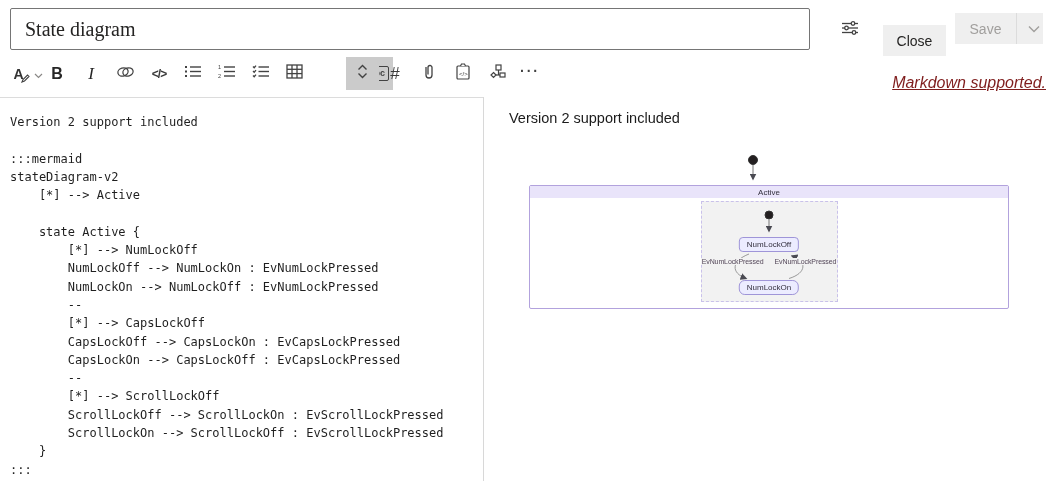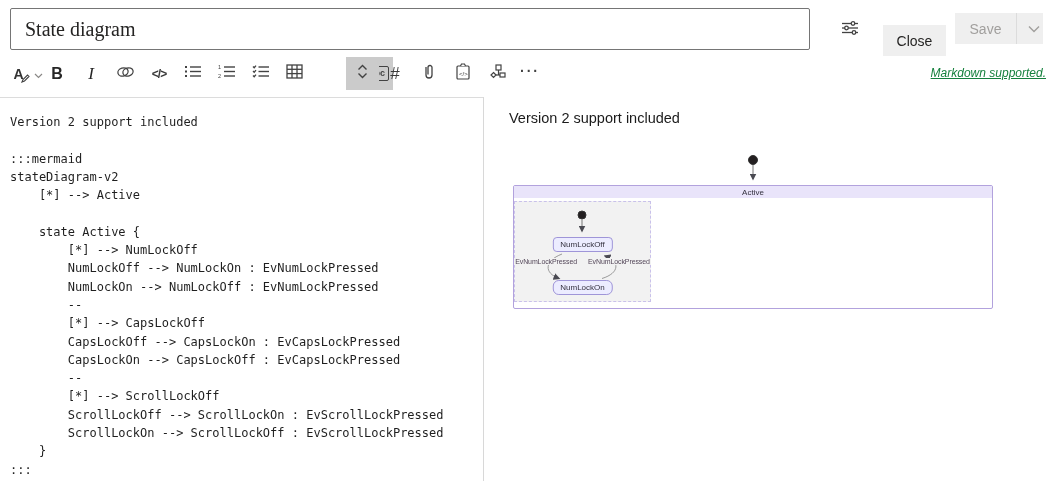"Markdown supported." .md-link { color: #15803d -> #7f1d1d; font-size: 12px -> 16px; top: 66px -> 74px }
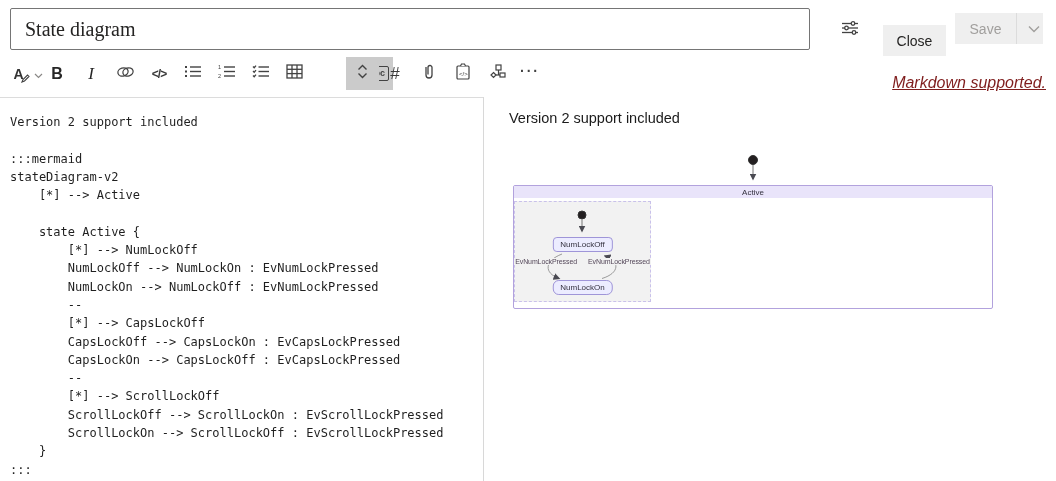"Active" .active-box { left: 29px -> 45px }
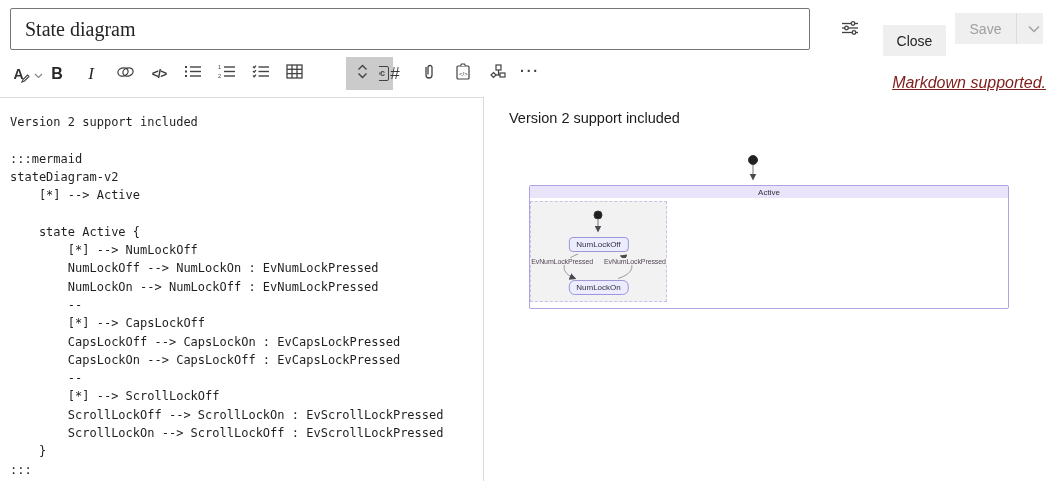"NumLockOff" .active-body { flex-direction: column -> none }
